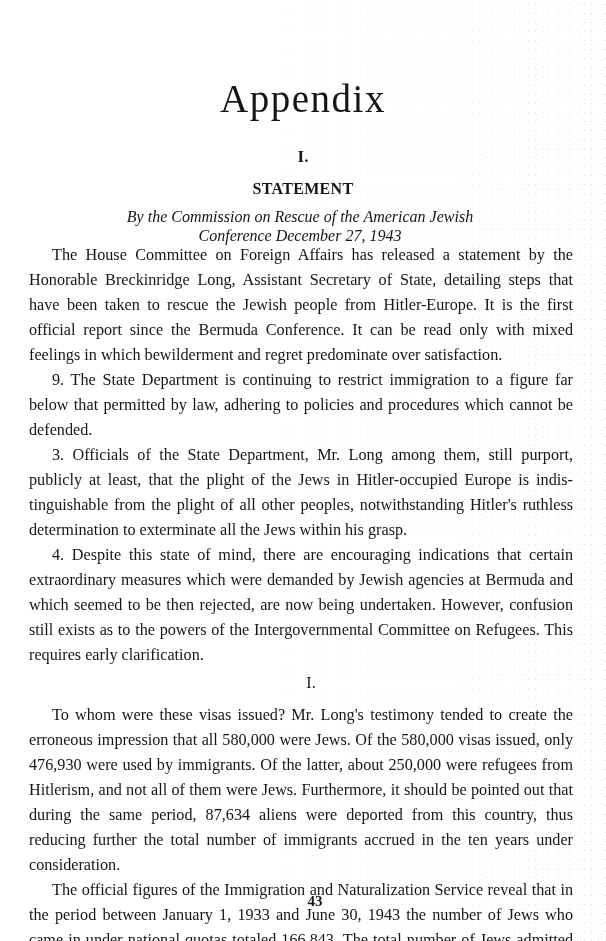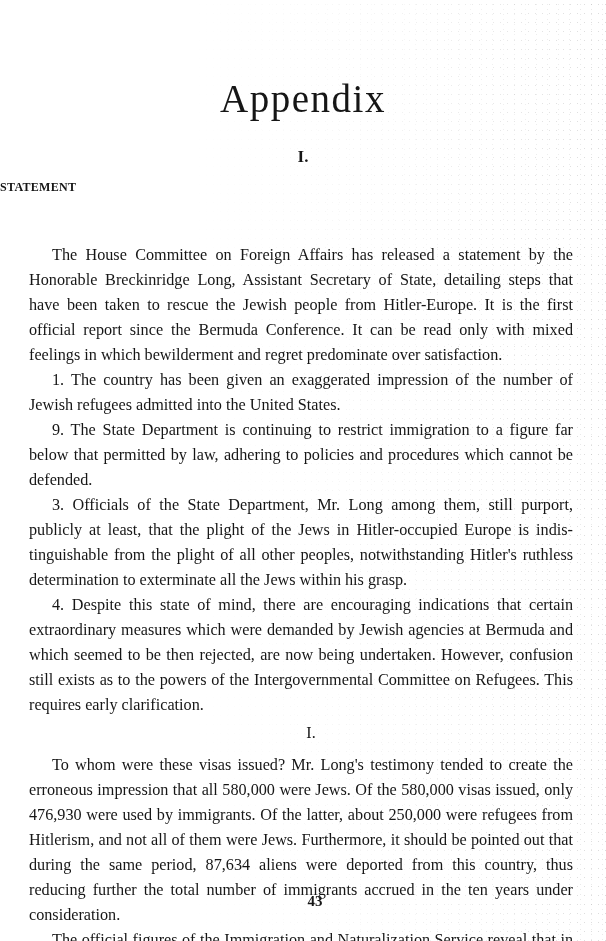"STATEMENT" .statement { font-size: 12px -> 16px; text-align: none -> center }
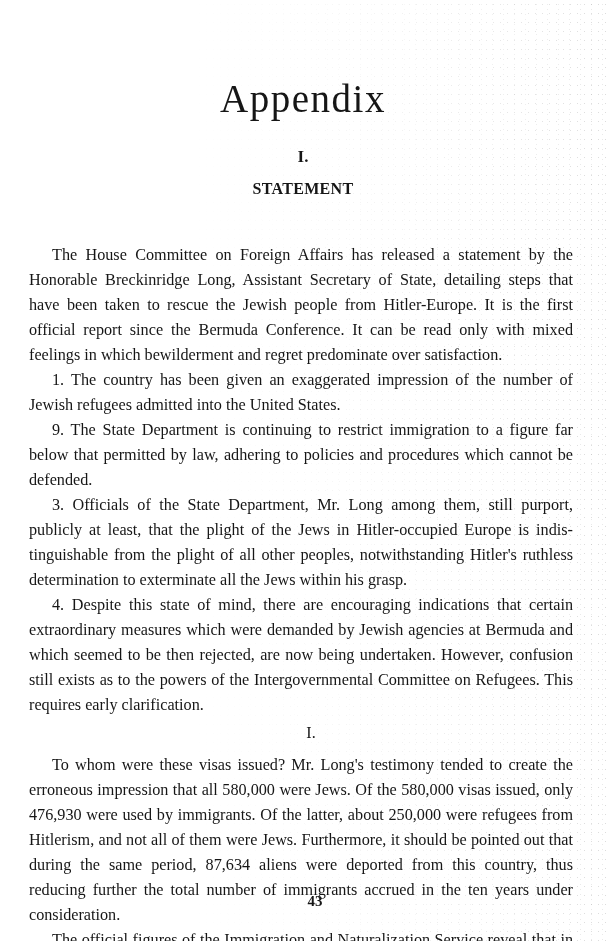"By the Commission on Rescue" div.byline { html: none -> <div> <div>By the Commission on Rescue of the American Jewish</div> <div>Conference December 27, 1943</div> </div> }
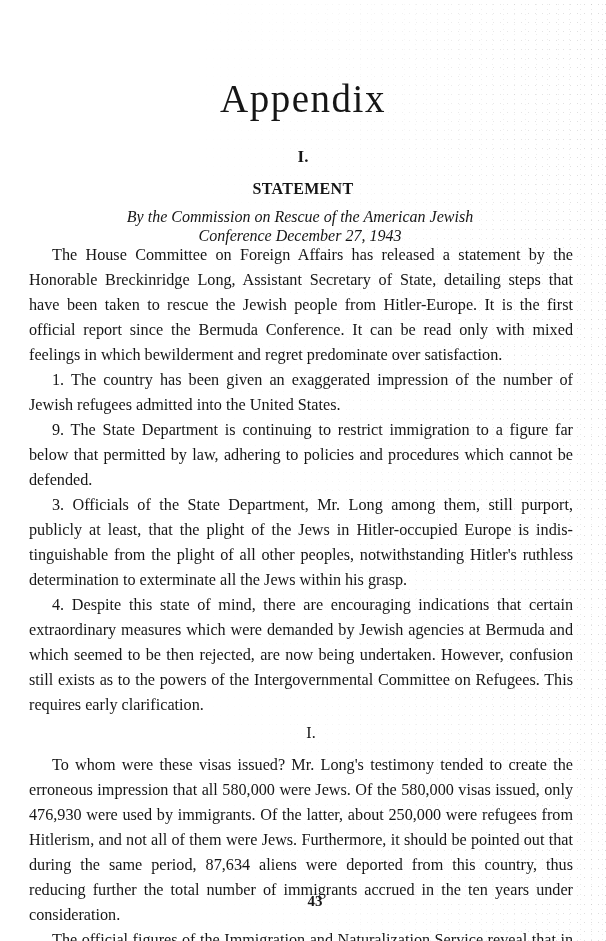"1. The country has been" p { html: <p>1. The country has been given an exaggerated impression of the number of Jewish refugees admitted into the United States.</p> -> none }
